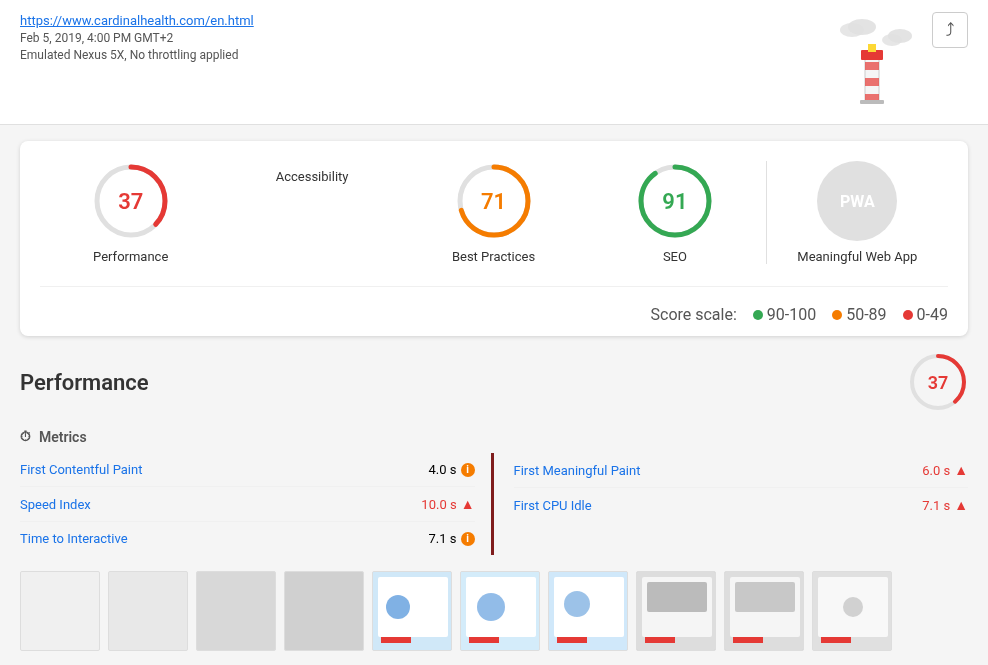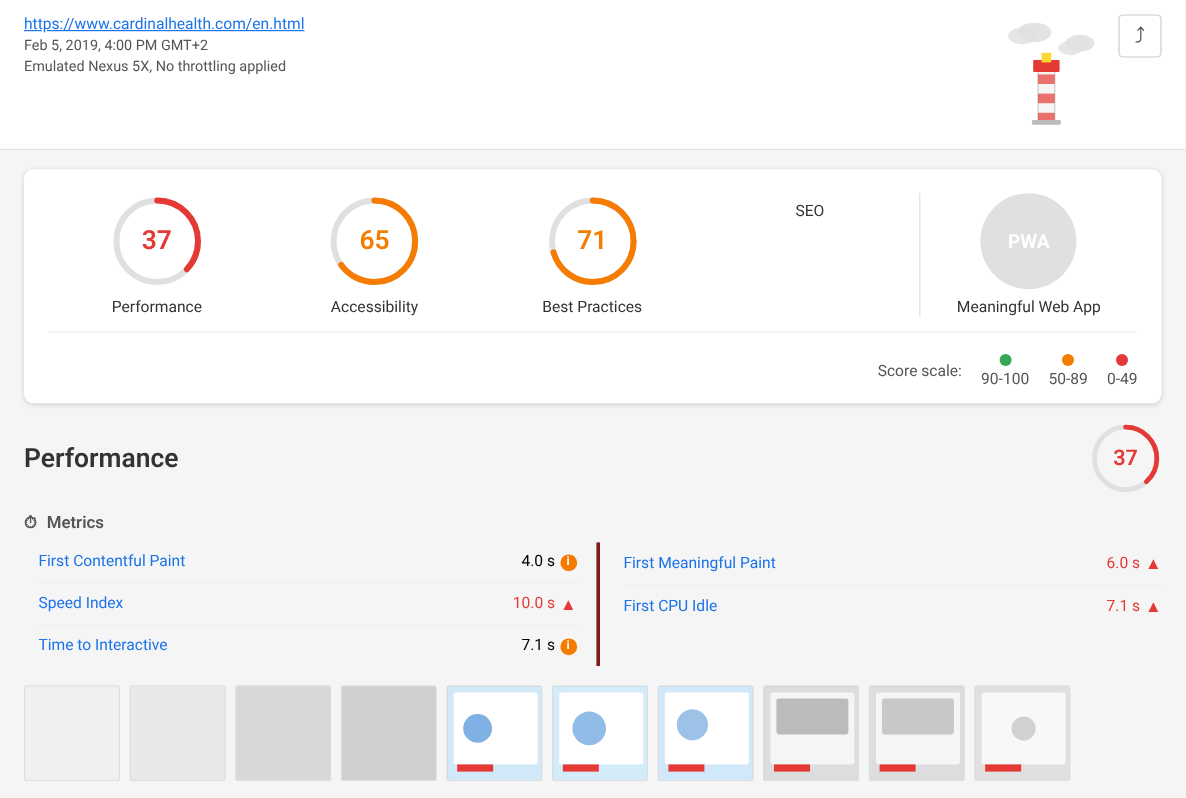"65" div.gauge { html: <div> <svg> <circle></circle> <circle></circle> </svg> <span>65</span> </div> -> none }
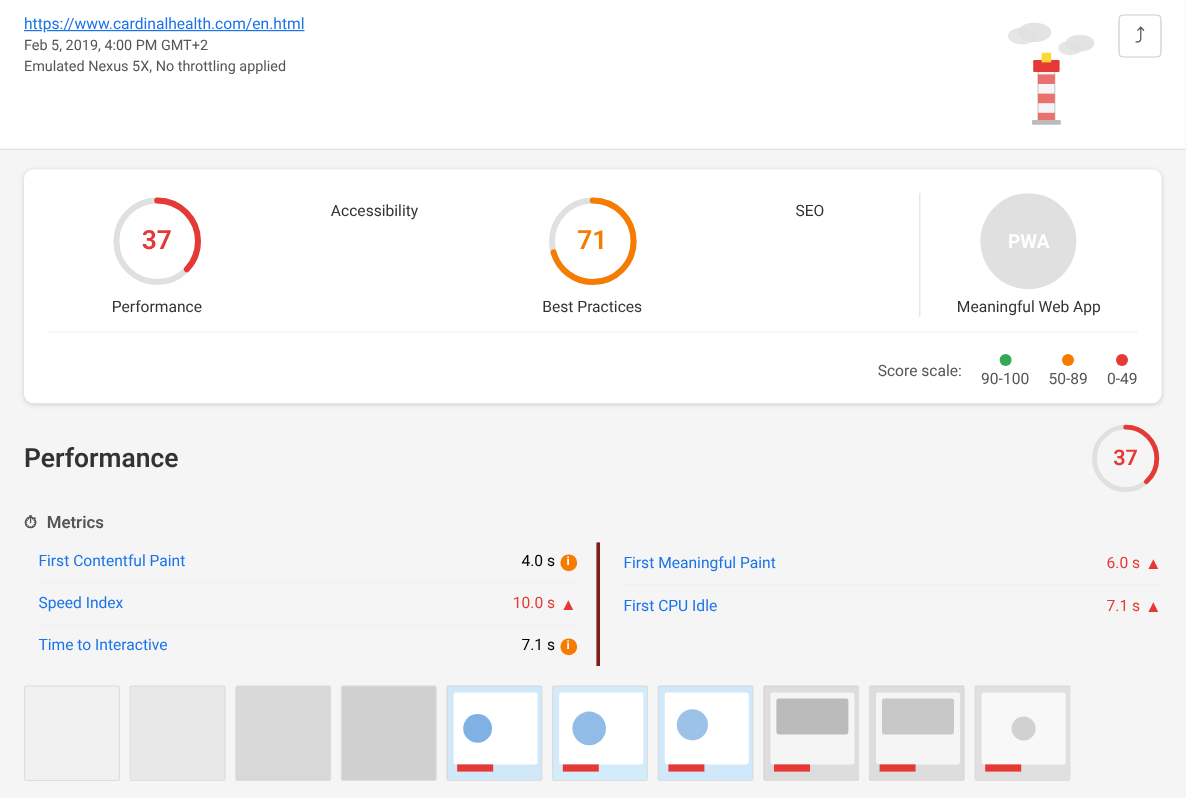"91" div.gauge { html: none -> <div> <svg> <circle></circle> <circle></circle> </svg> <span>91</span> </div> }
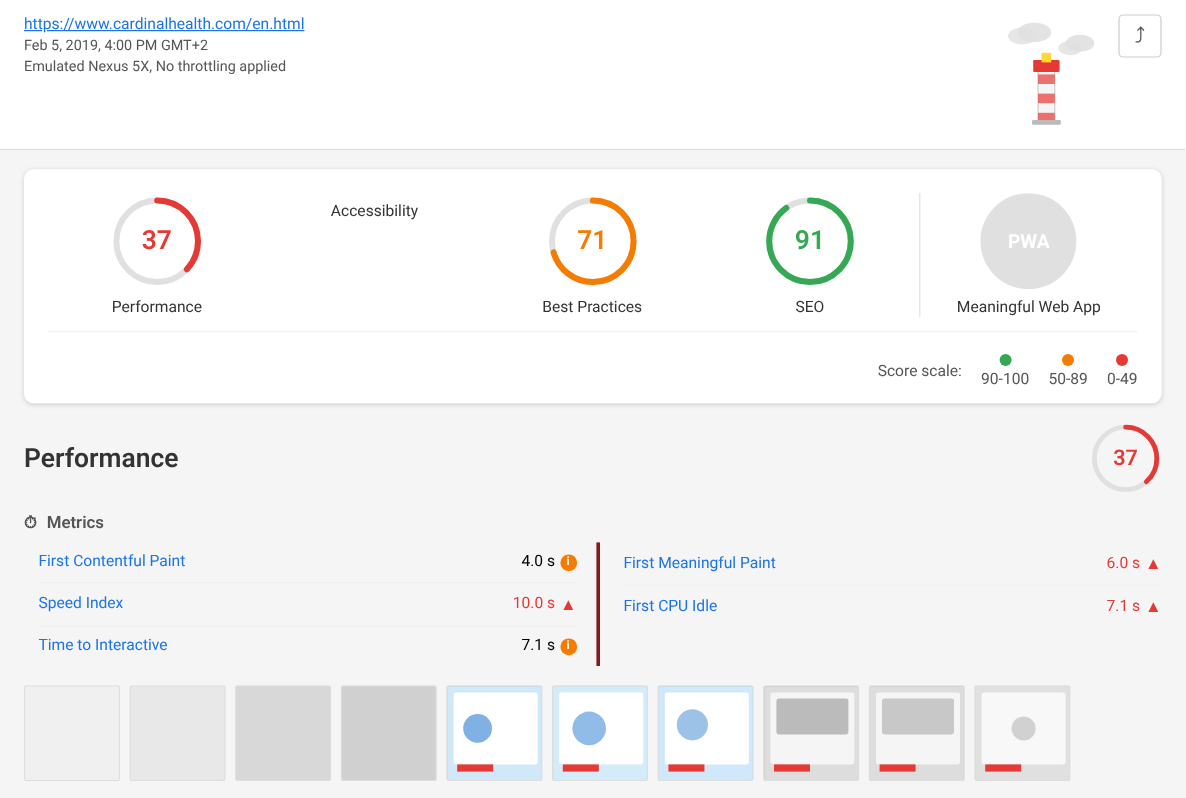"Score scale:" .score-scale { font-size: 13px -> 16px; margin-top: 12px -> 22px }
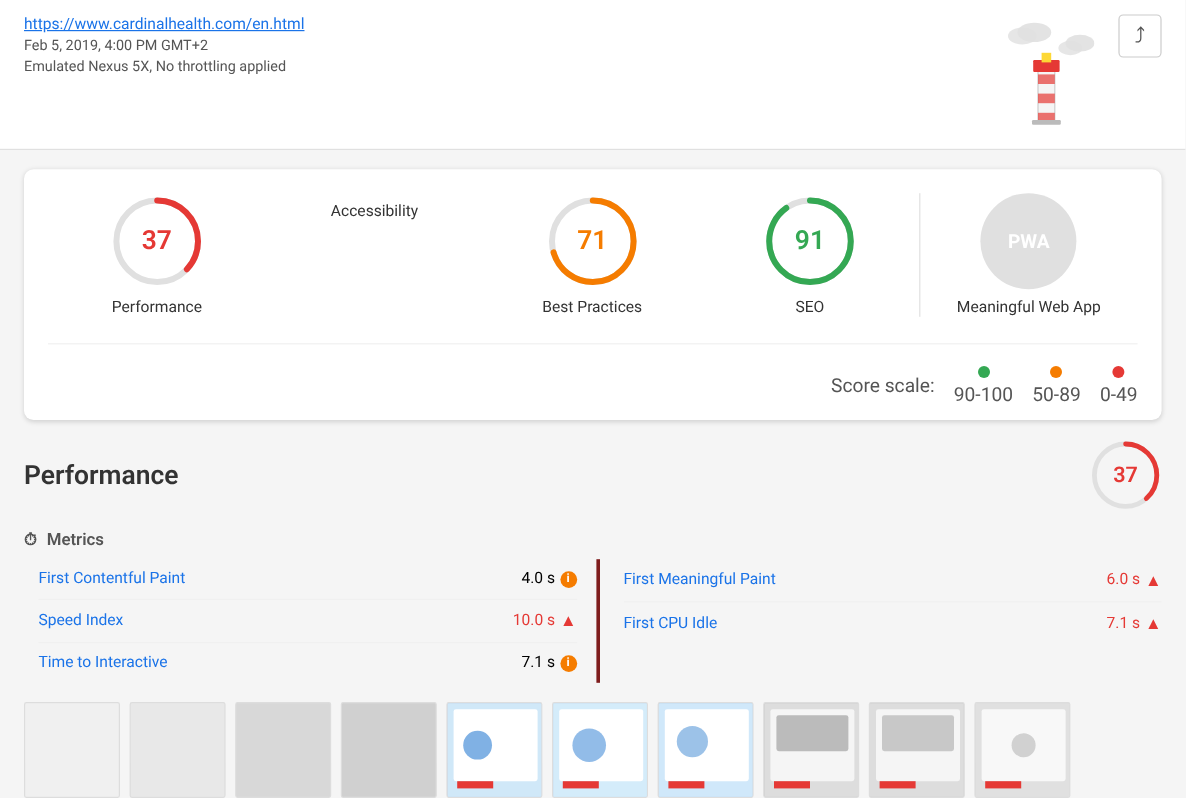"90-100" .scale-item { flex-direction: column -> none }
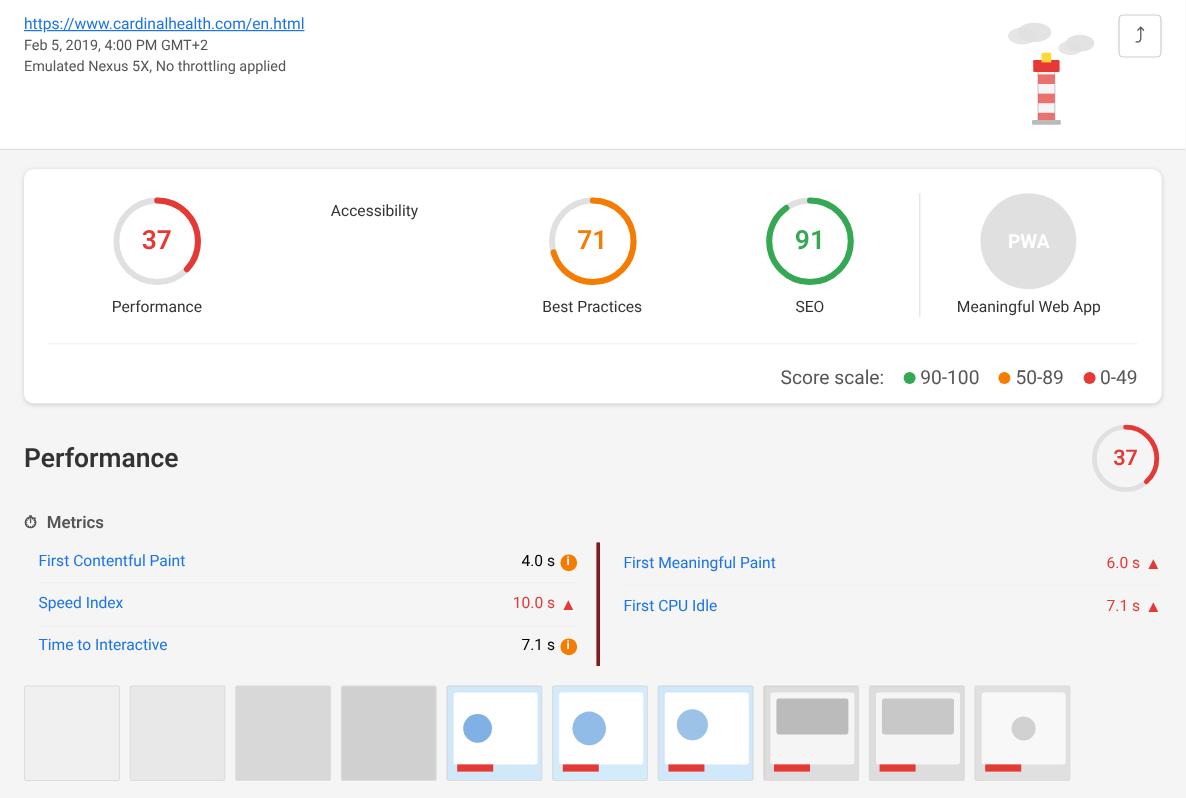"First Contentful Paint" .metrics-columns { margin-left: 12px -> none }
